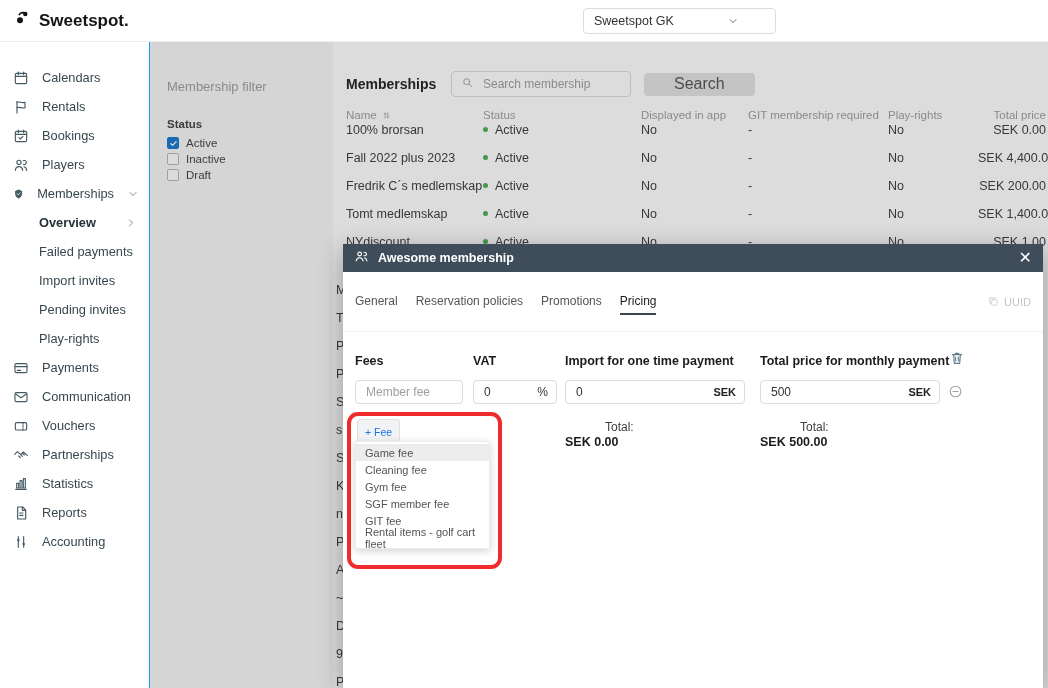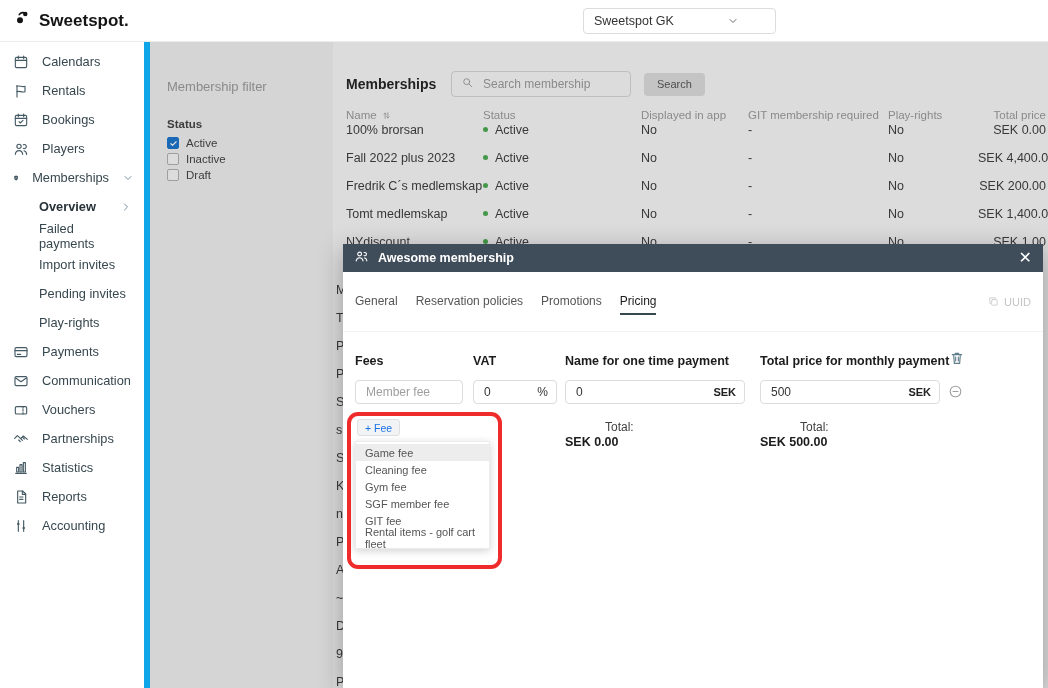"Calendars" .sidebar { border-right: 6px solid #0ea5e9 -> 1px solid #0ea5e9; padding-top: 6px -> 22px }
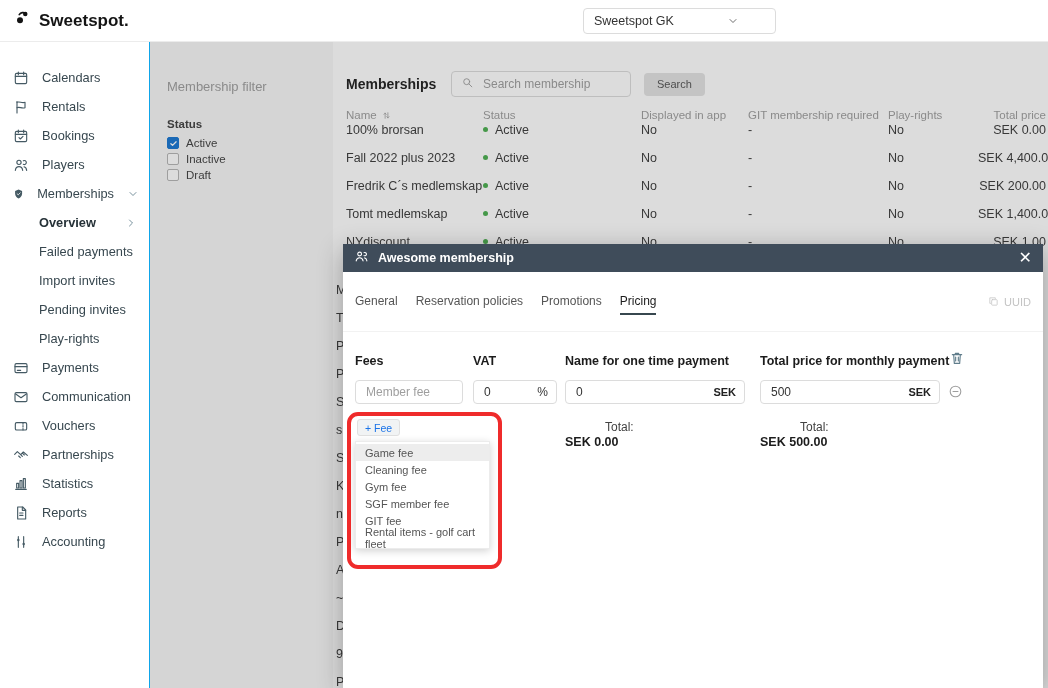"Search" .search-btn { font-size: 11px -> 16px; padding: 0 13px -> 0 30px }
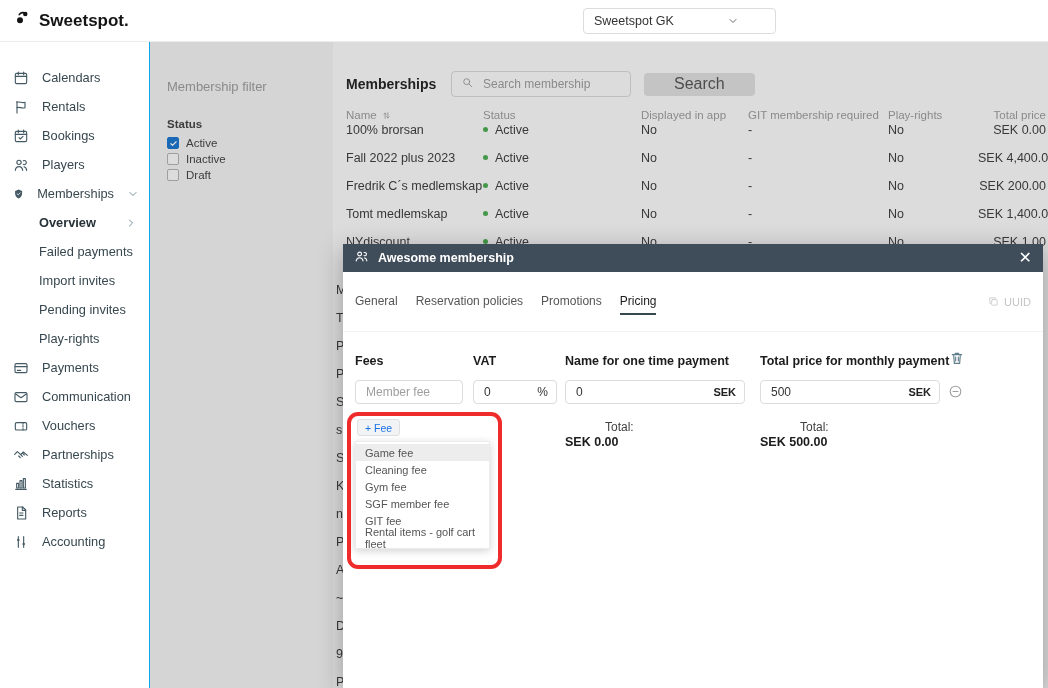"Name for one time payment" span.f-label { text: Name -> Import }
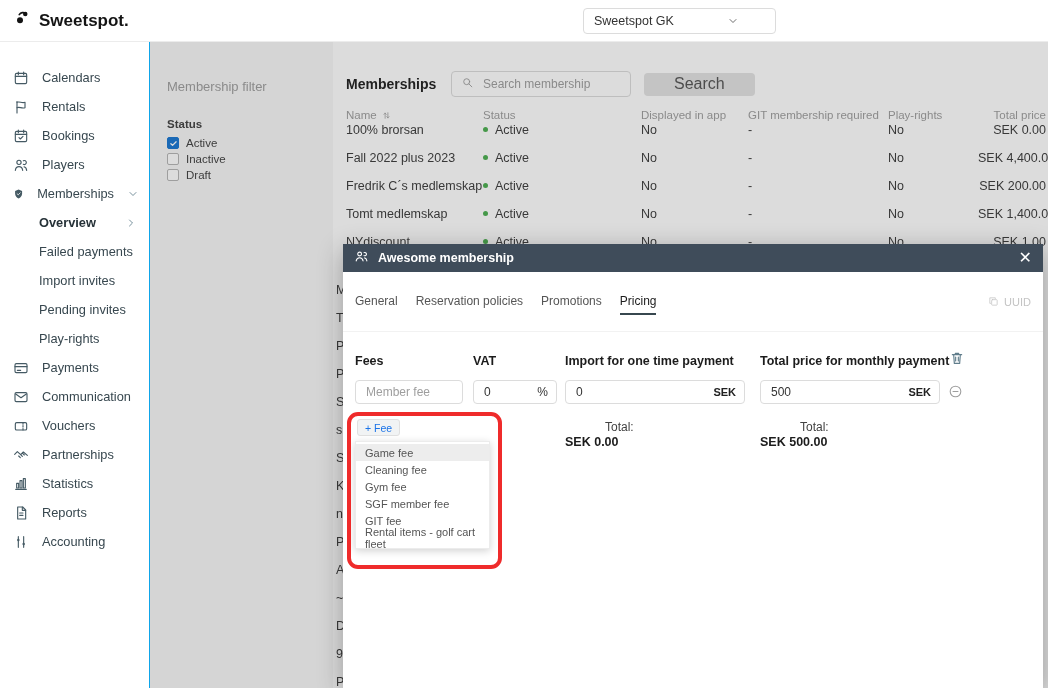"+ Fee" .add-fee-btn { height: 17px -> 25px }
